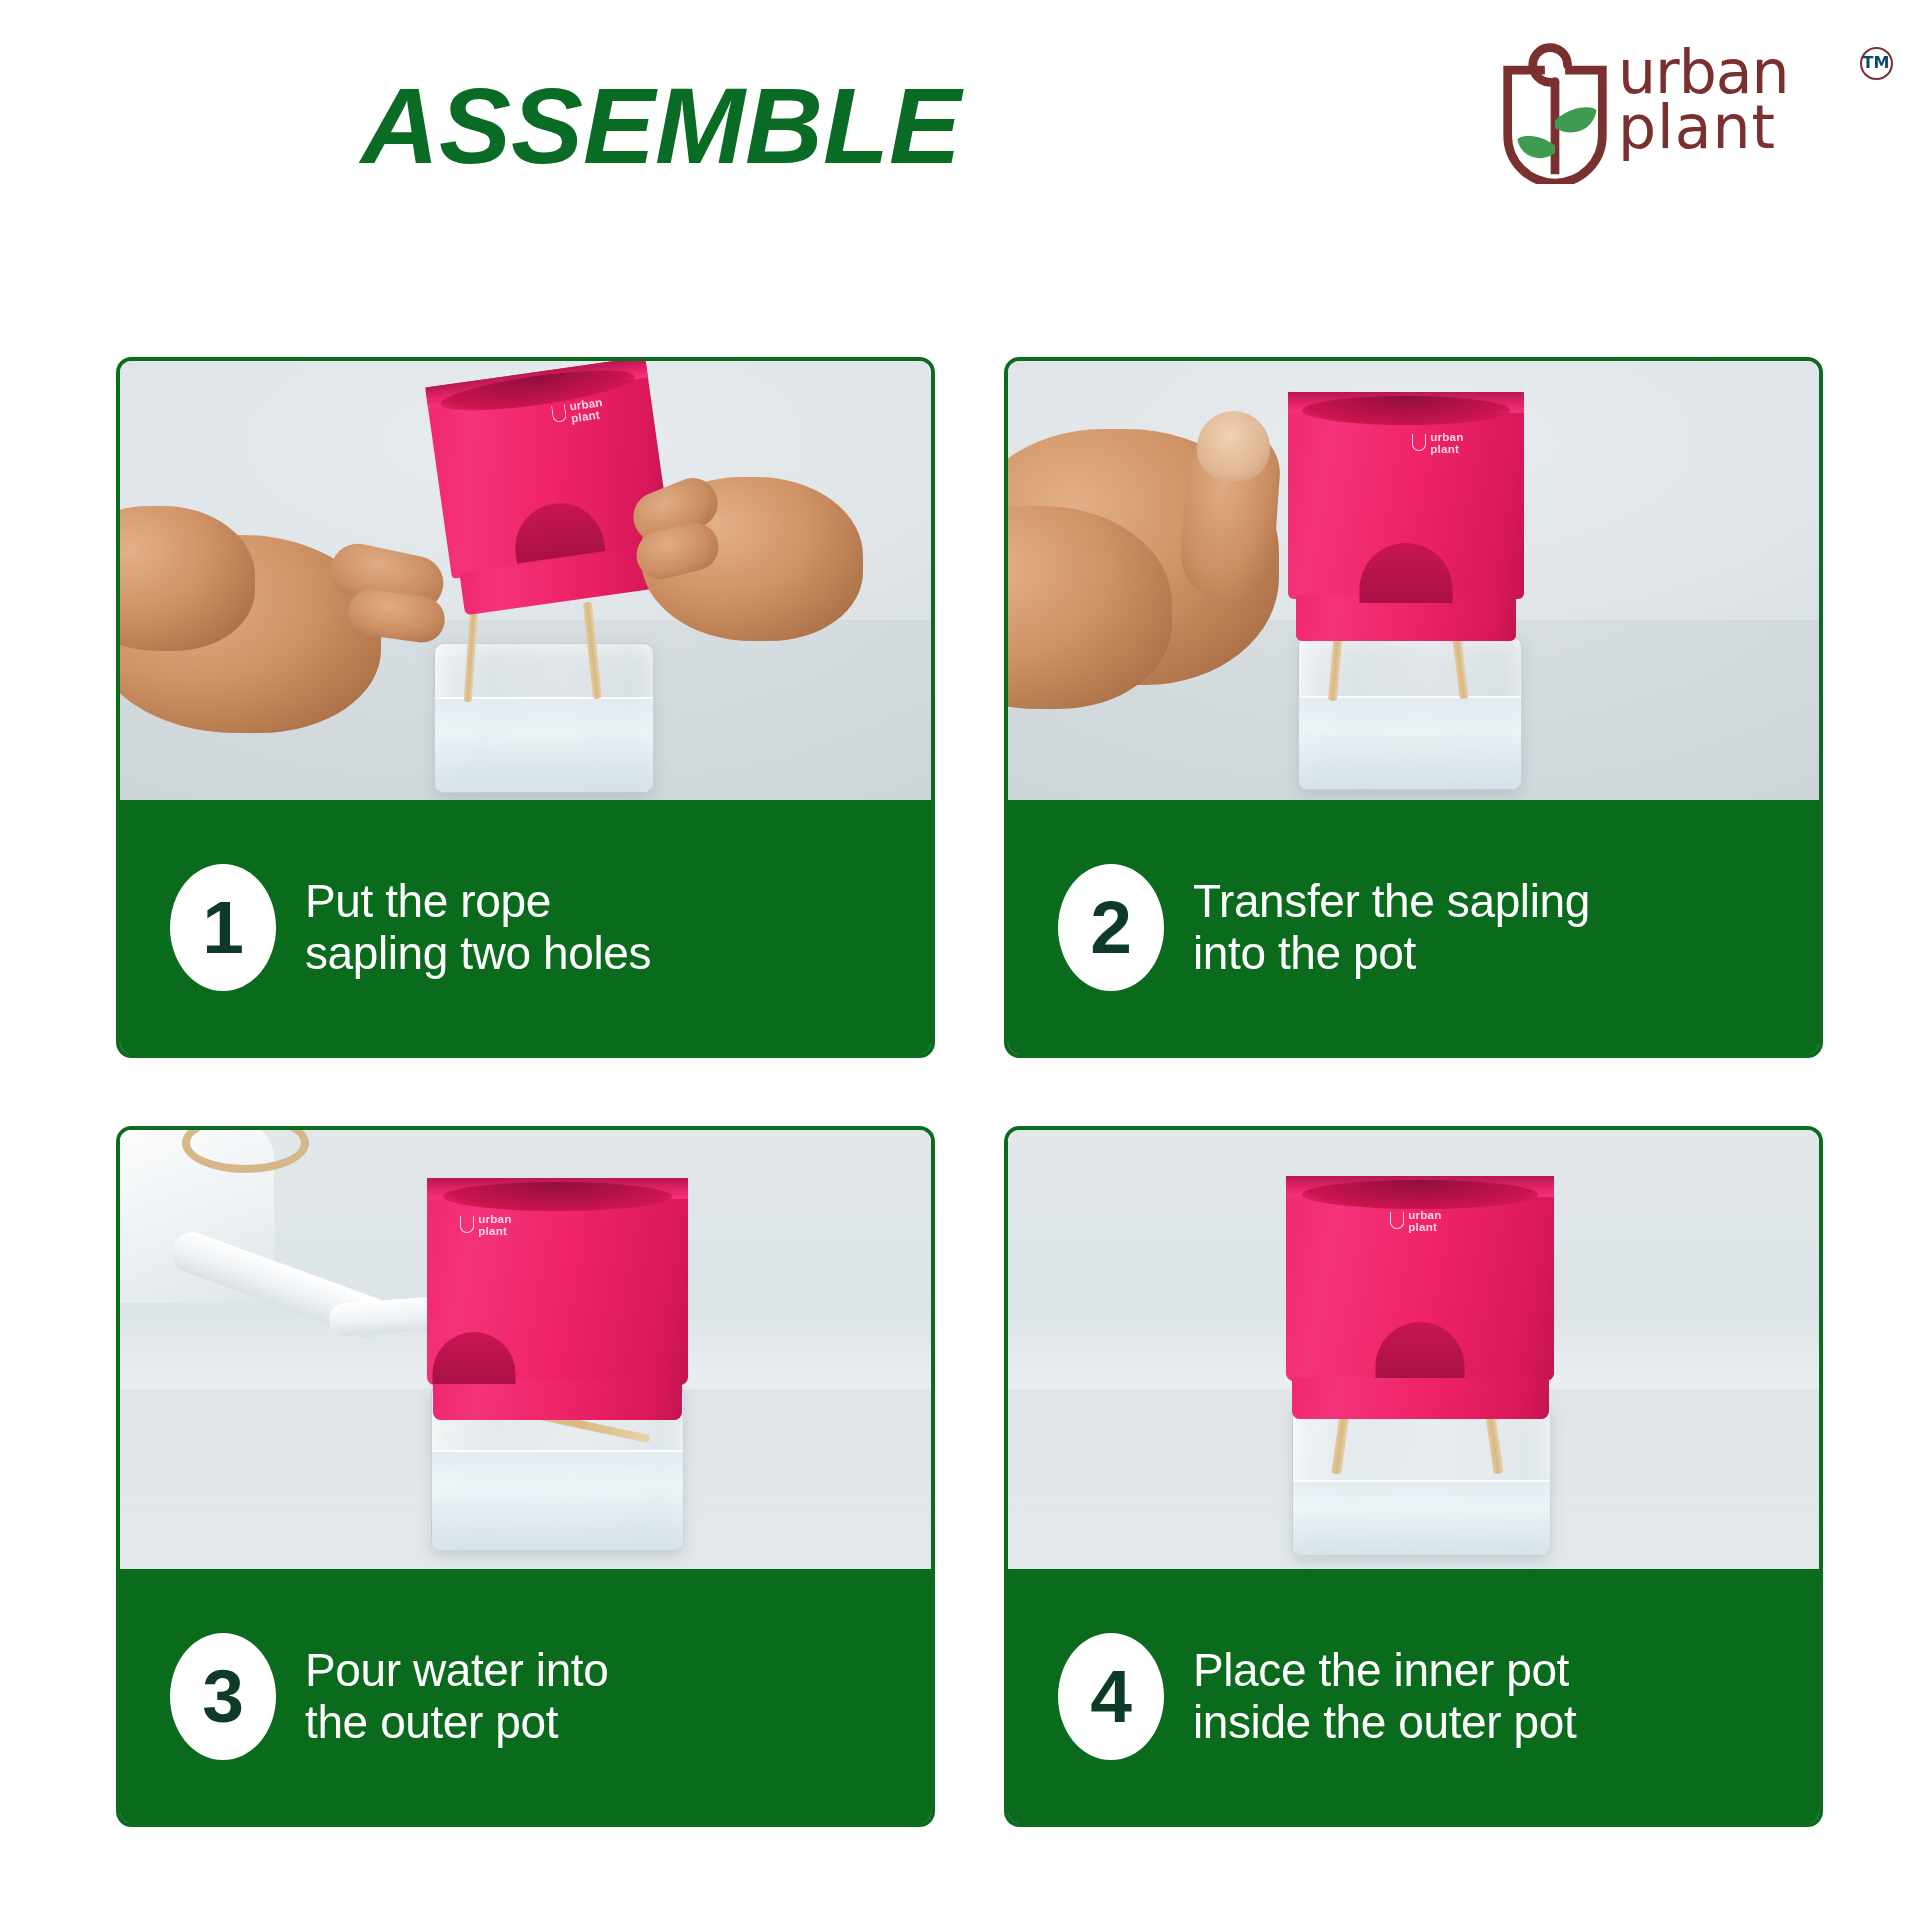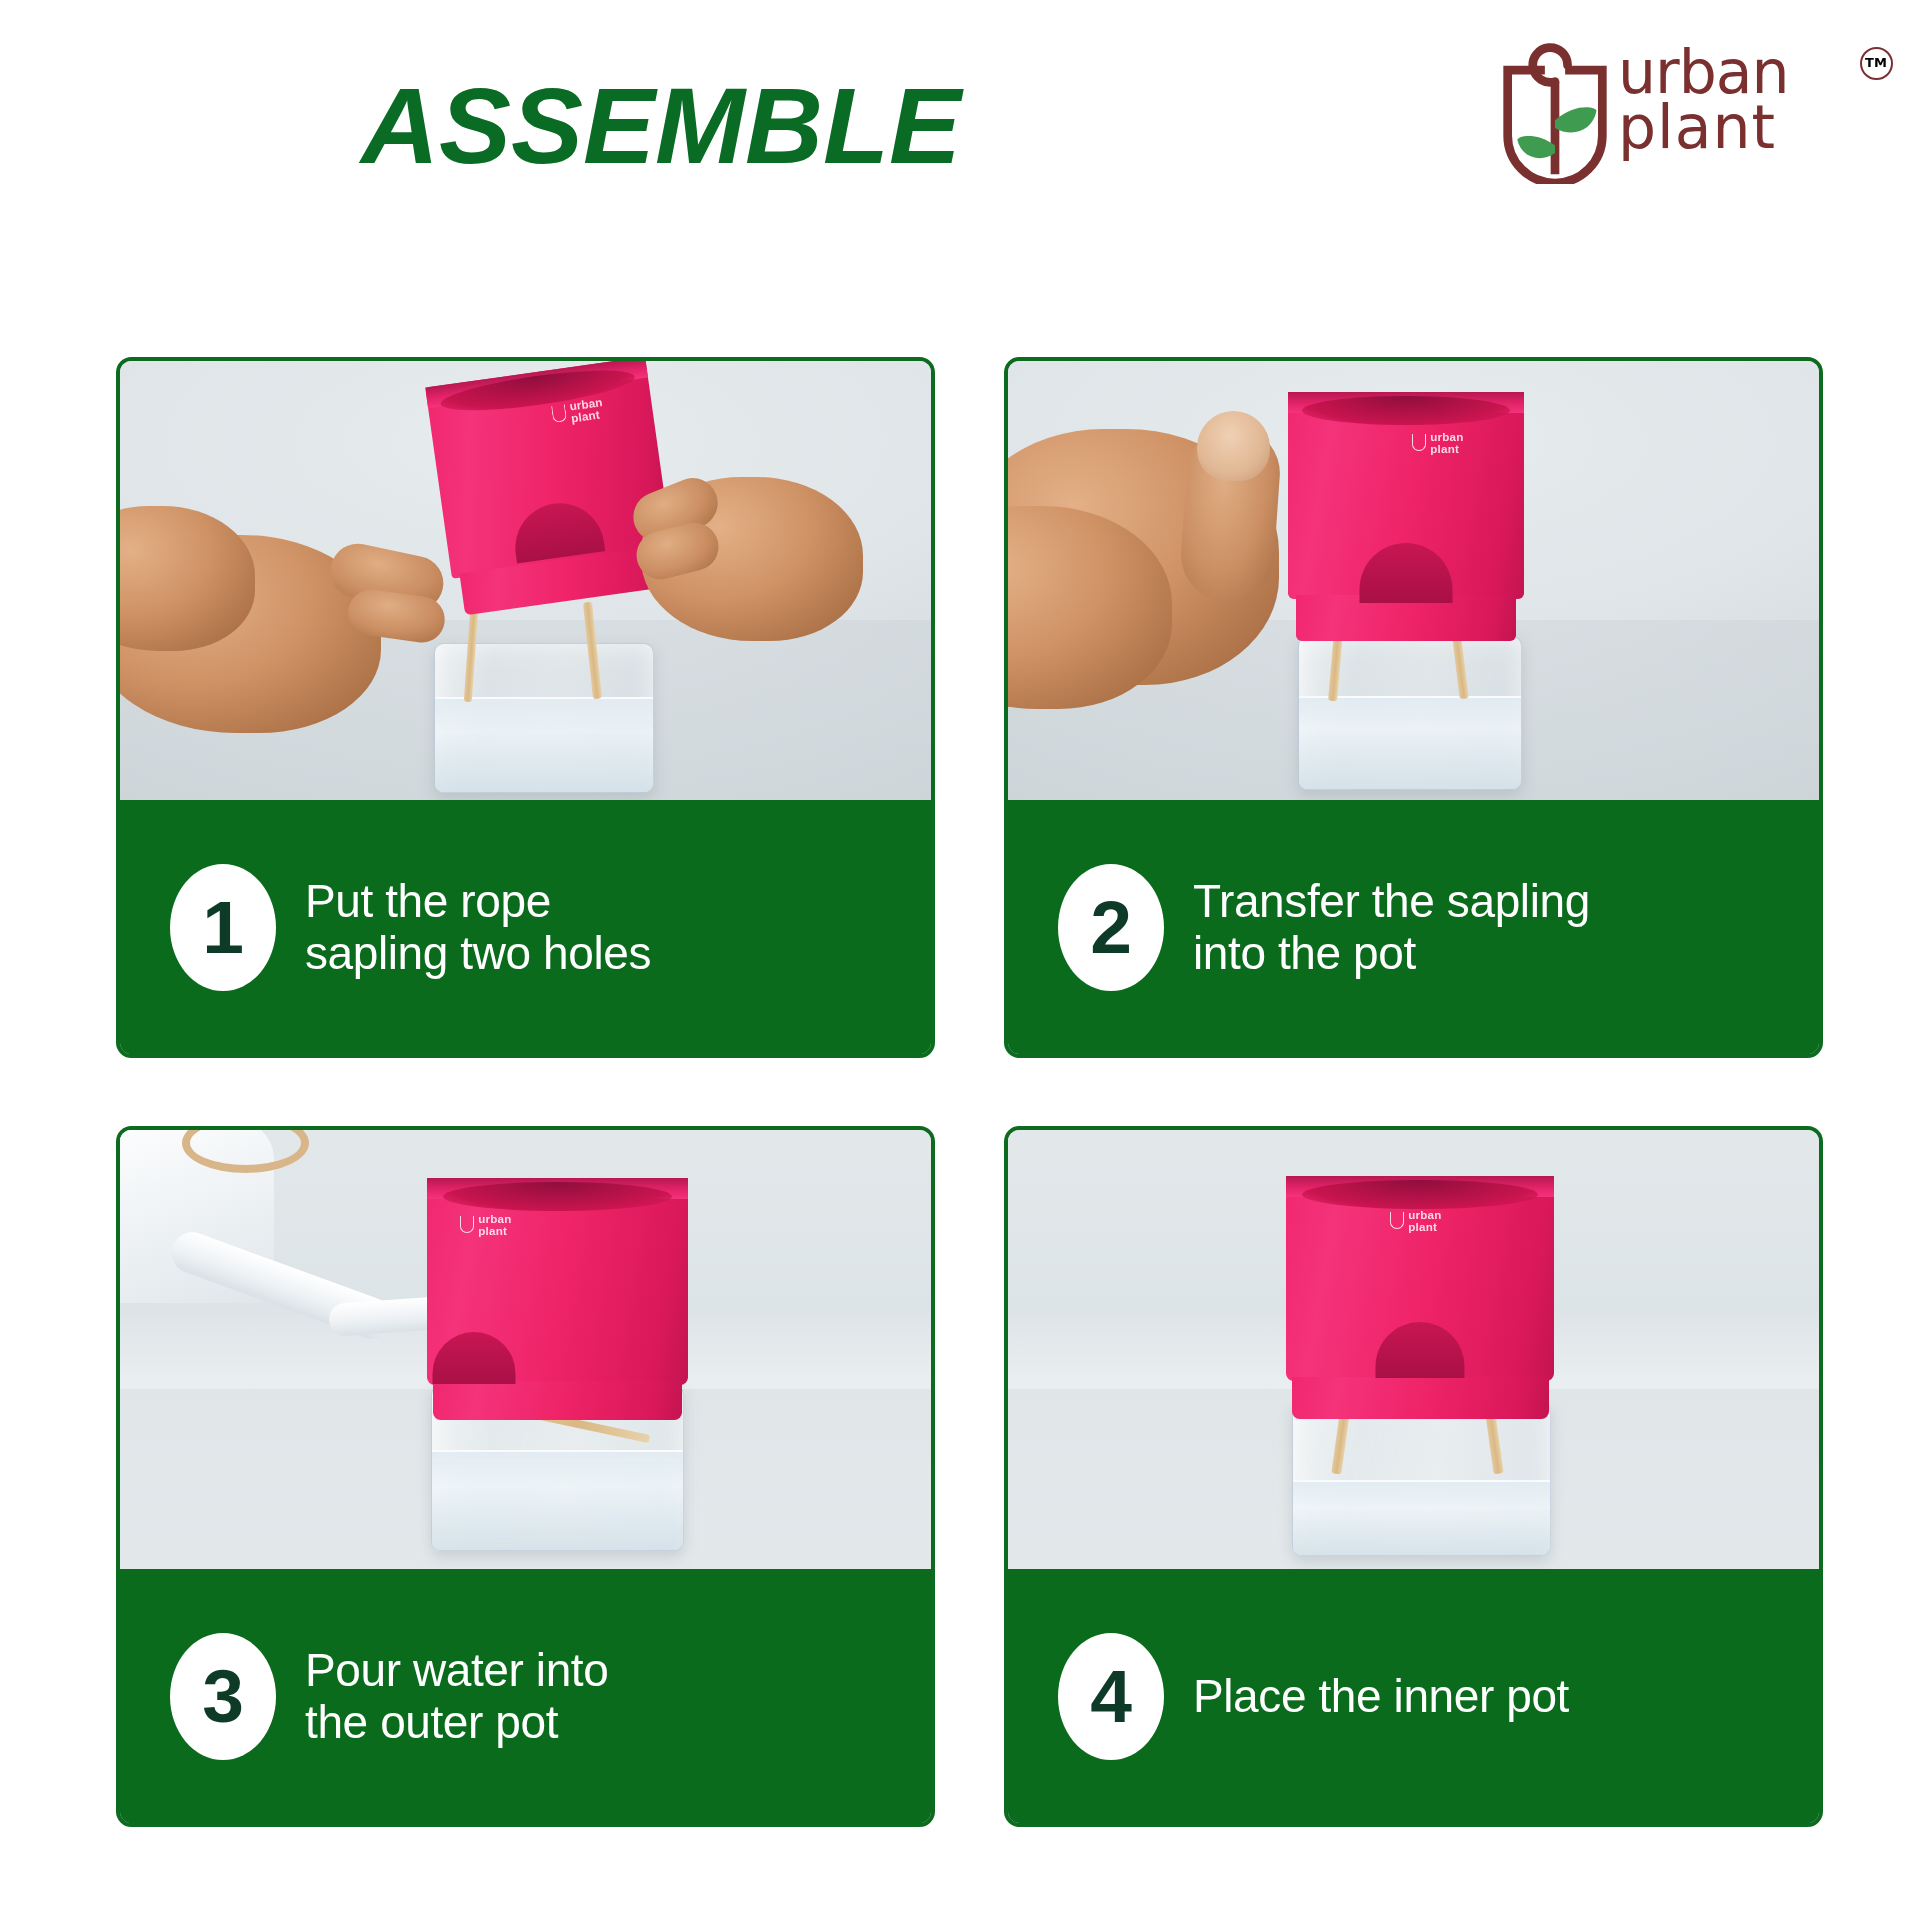"TM" .logo-tm { color: #000000 -> #0c4a6e; font-size: 13px -> 16px }
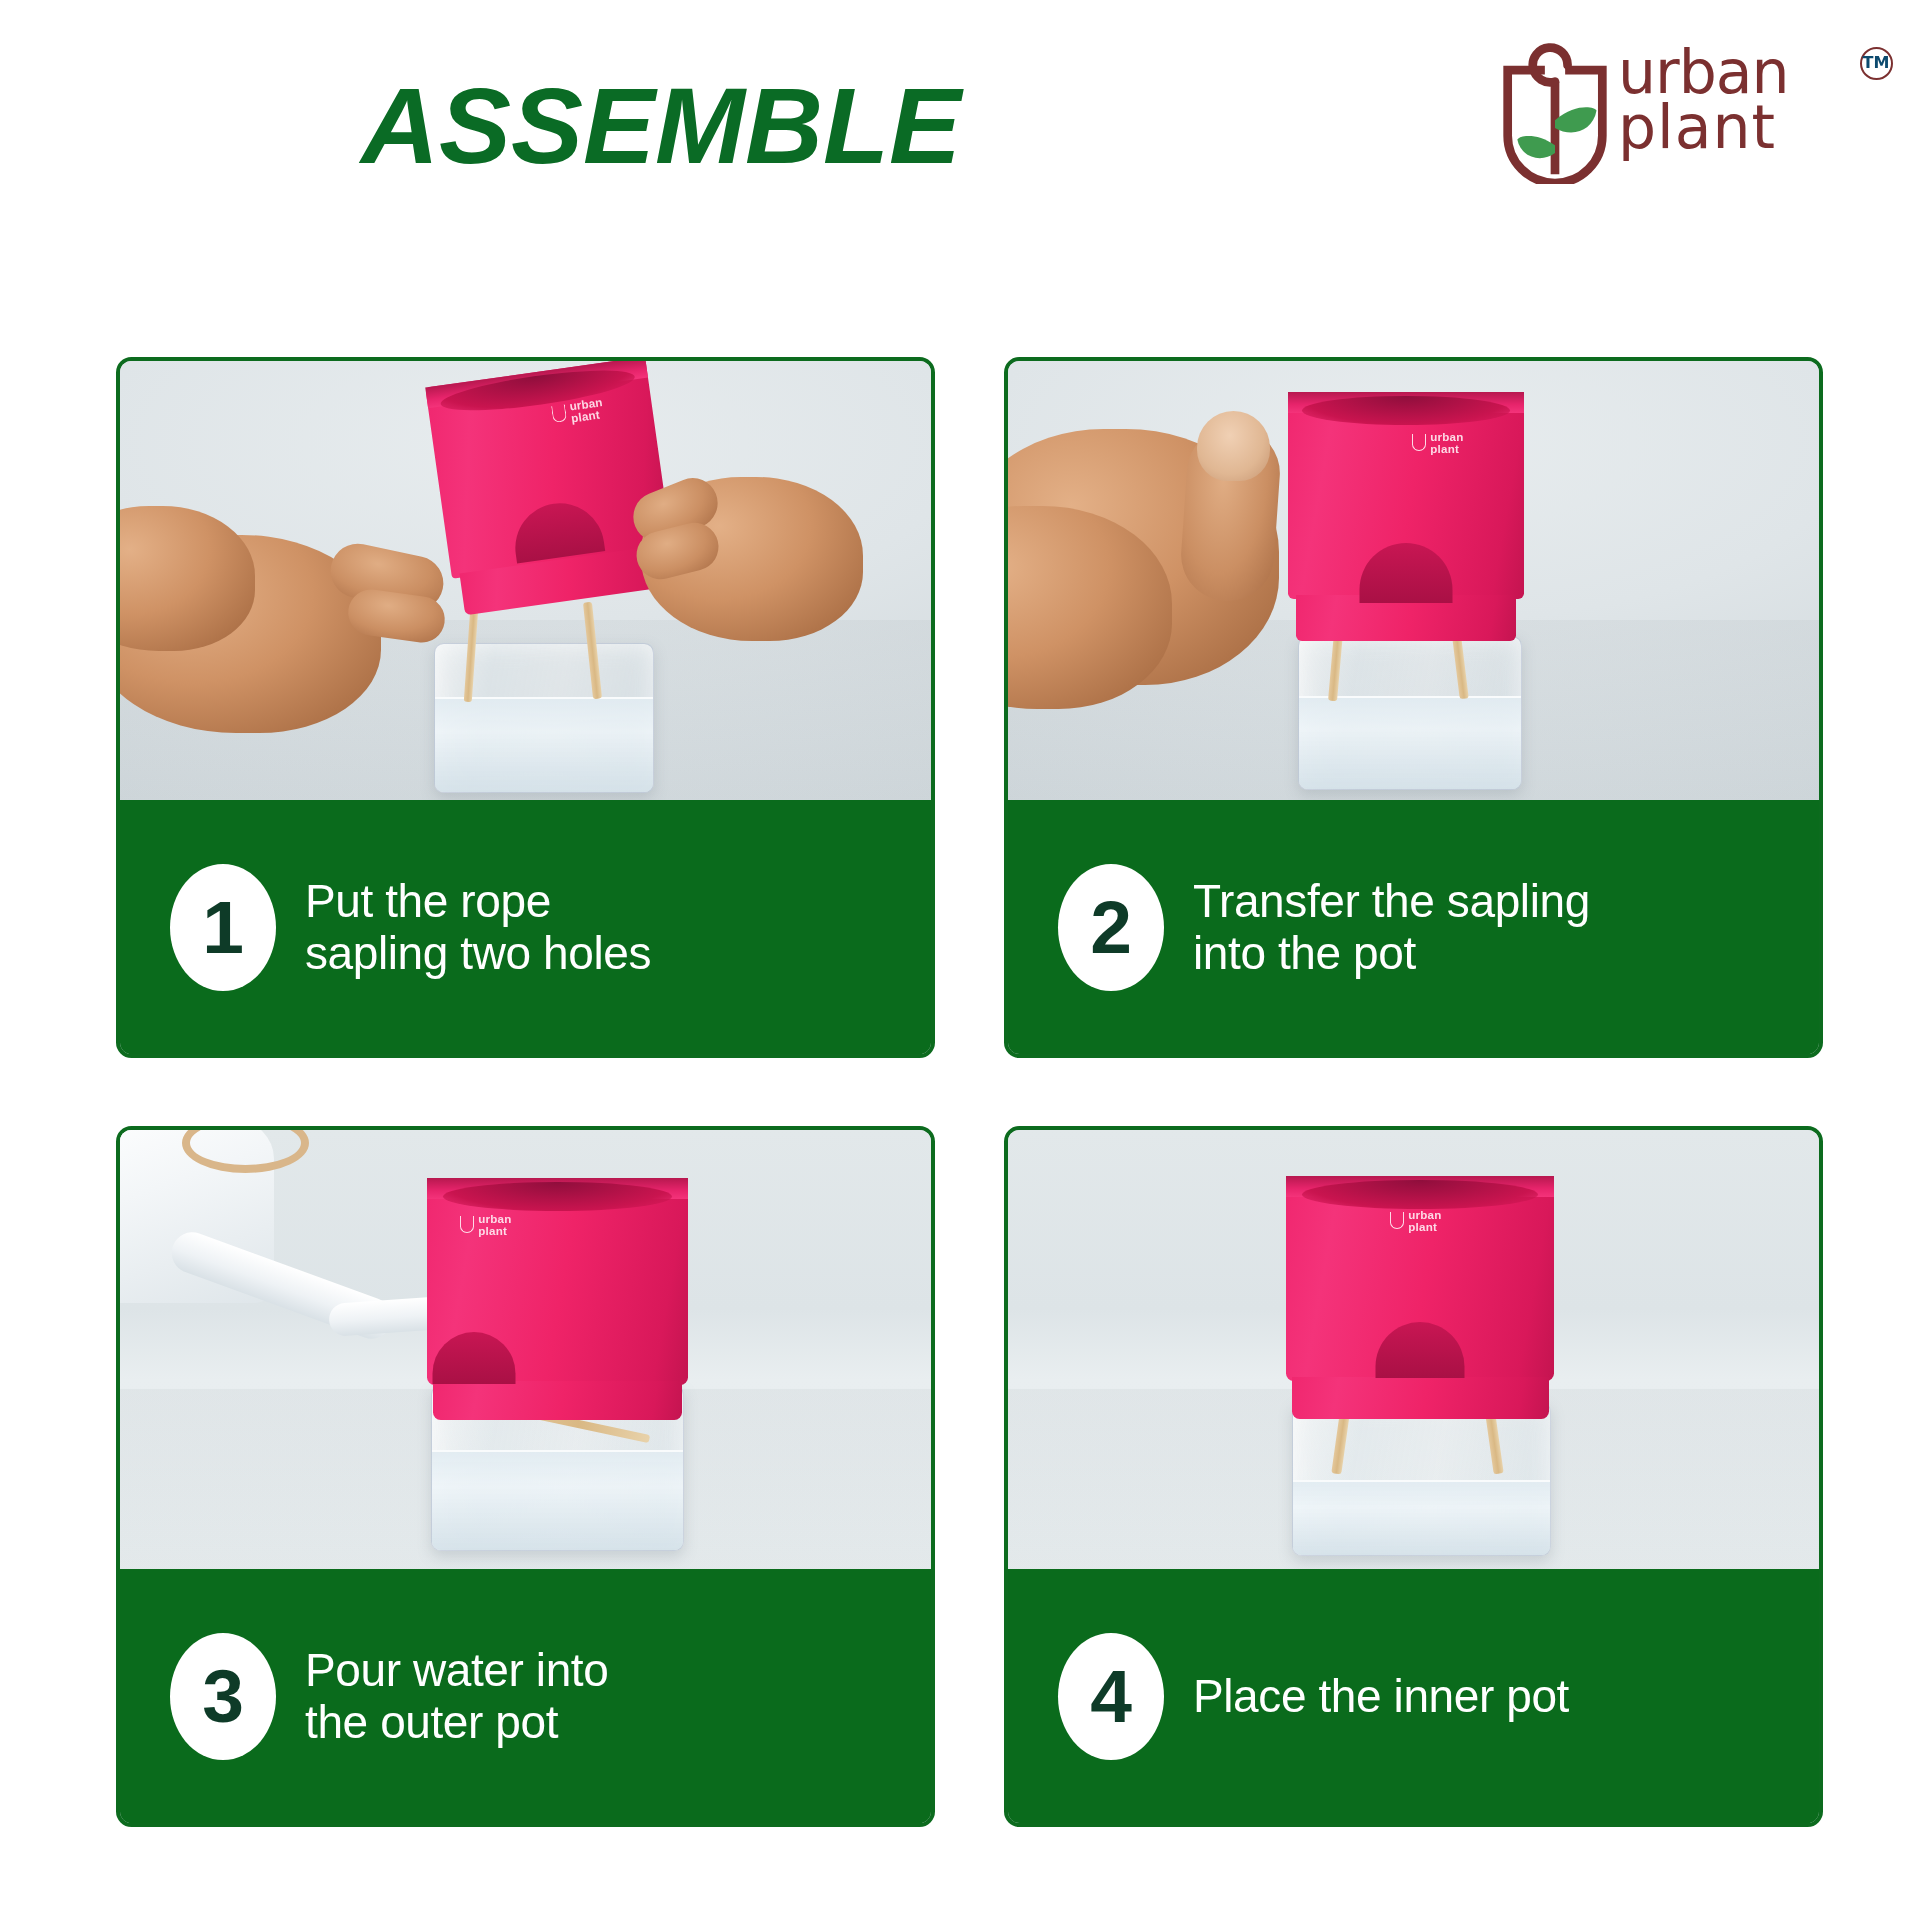"inside the outer pot" span.l { html: none -> <span>inside the outer pot</span> }
